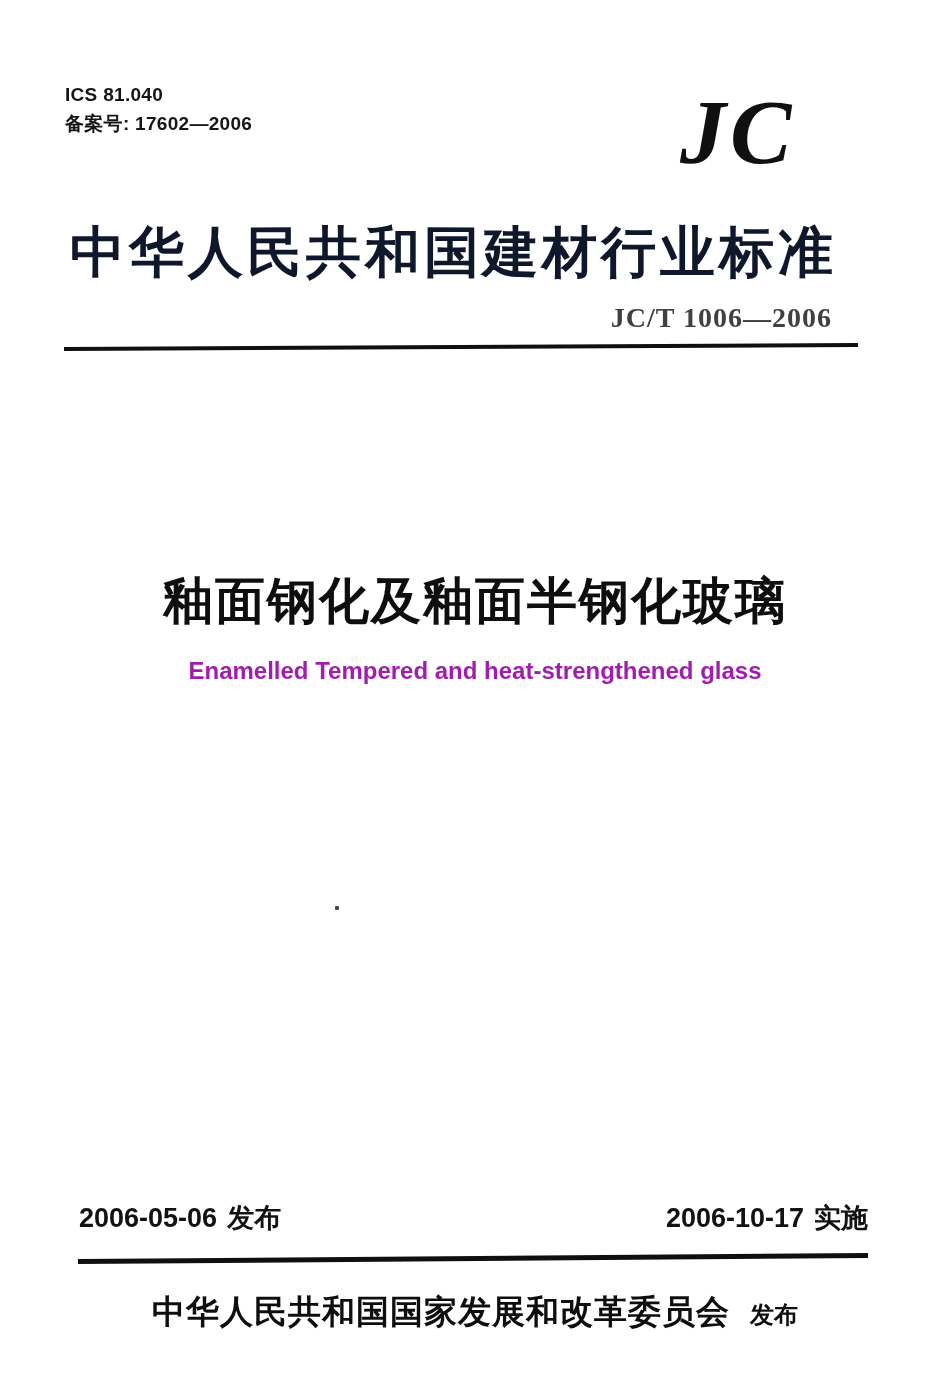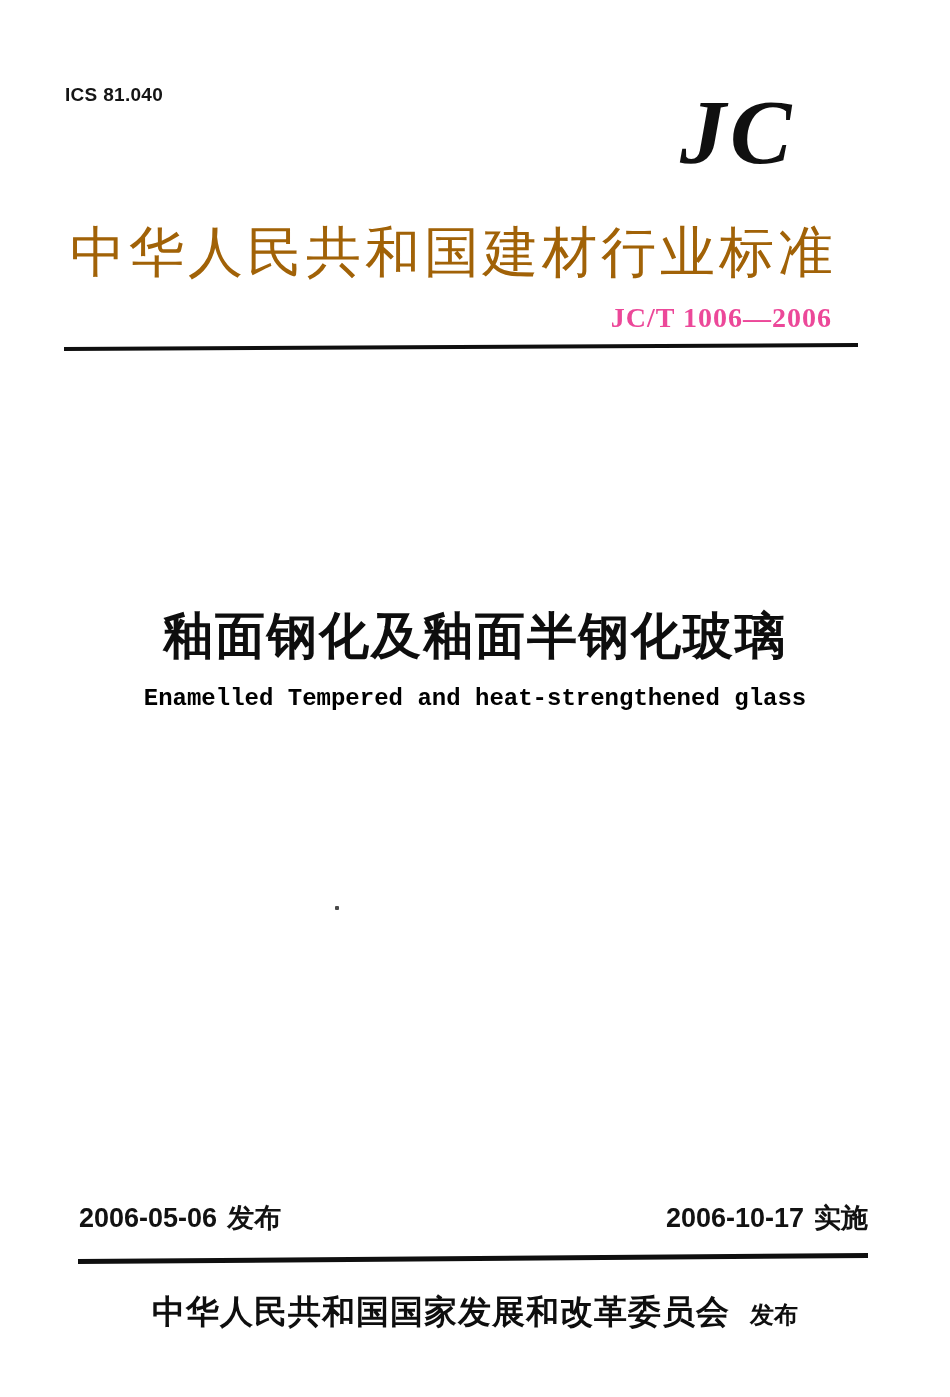"备案号: 17602—2006" div { html: none -> <div>备案号: 17602—2006</div> }
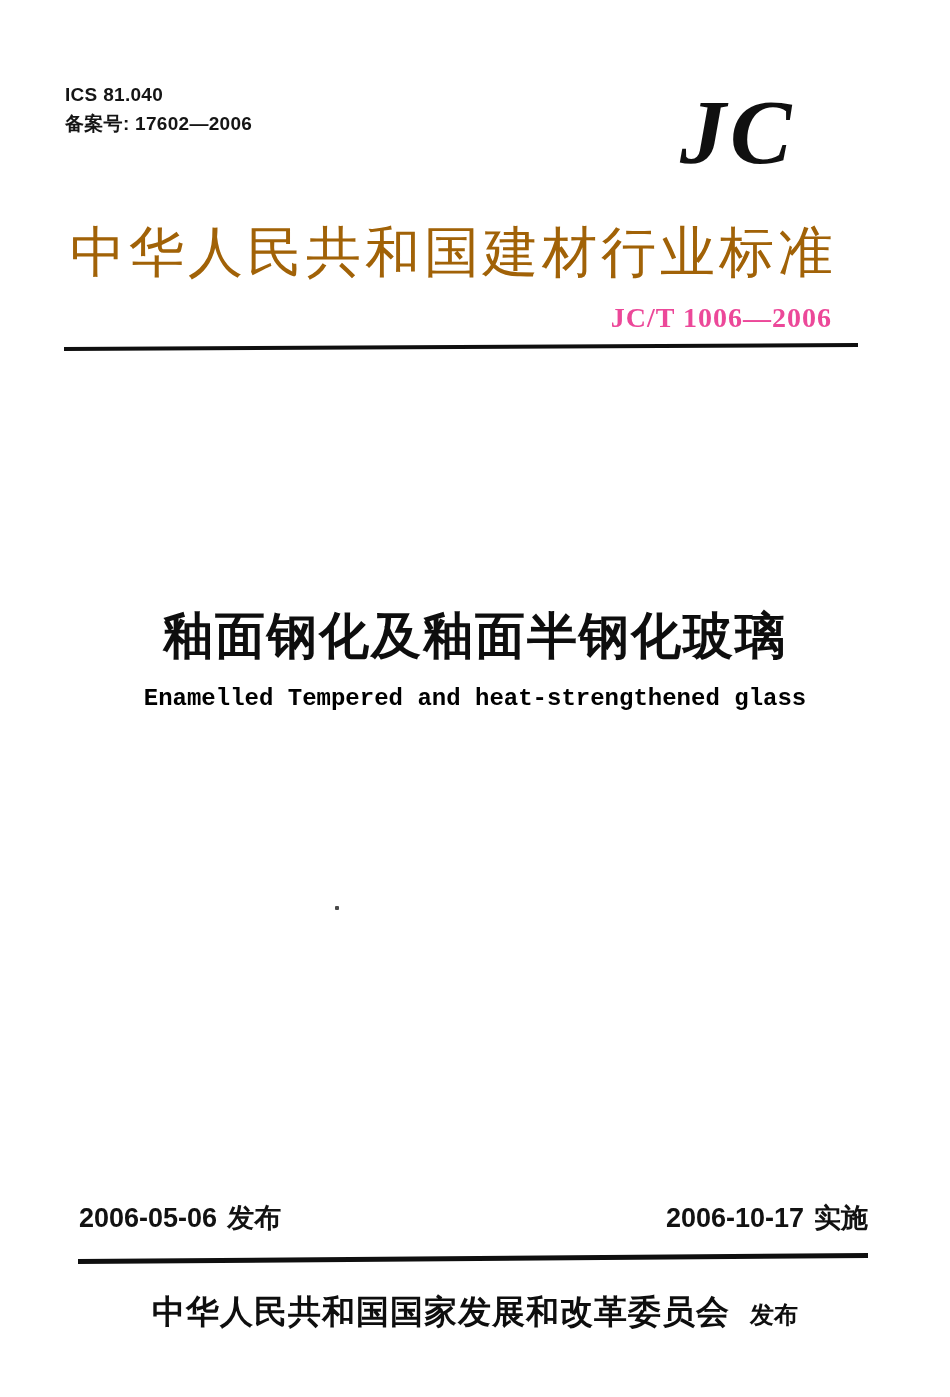"中华人民共和国建材行业标准" .masthead-title { color: #a16207 -> #0f172a; font-weight: normal -> bold }
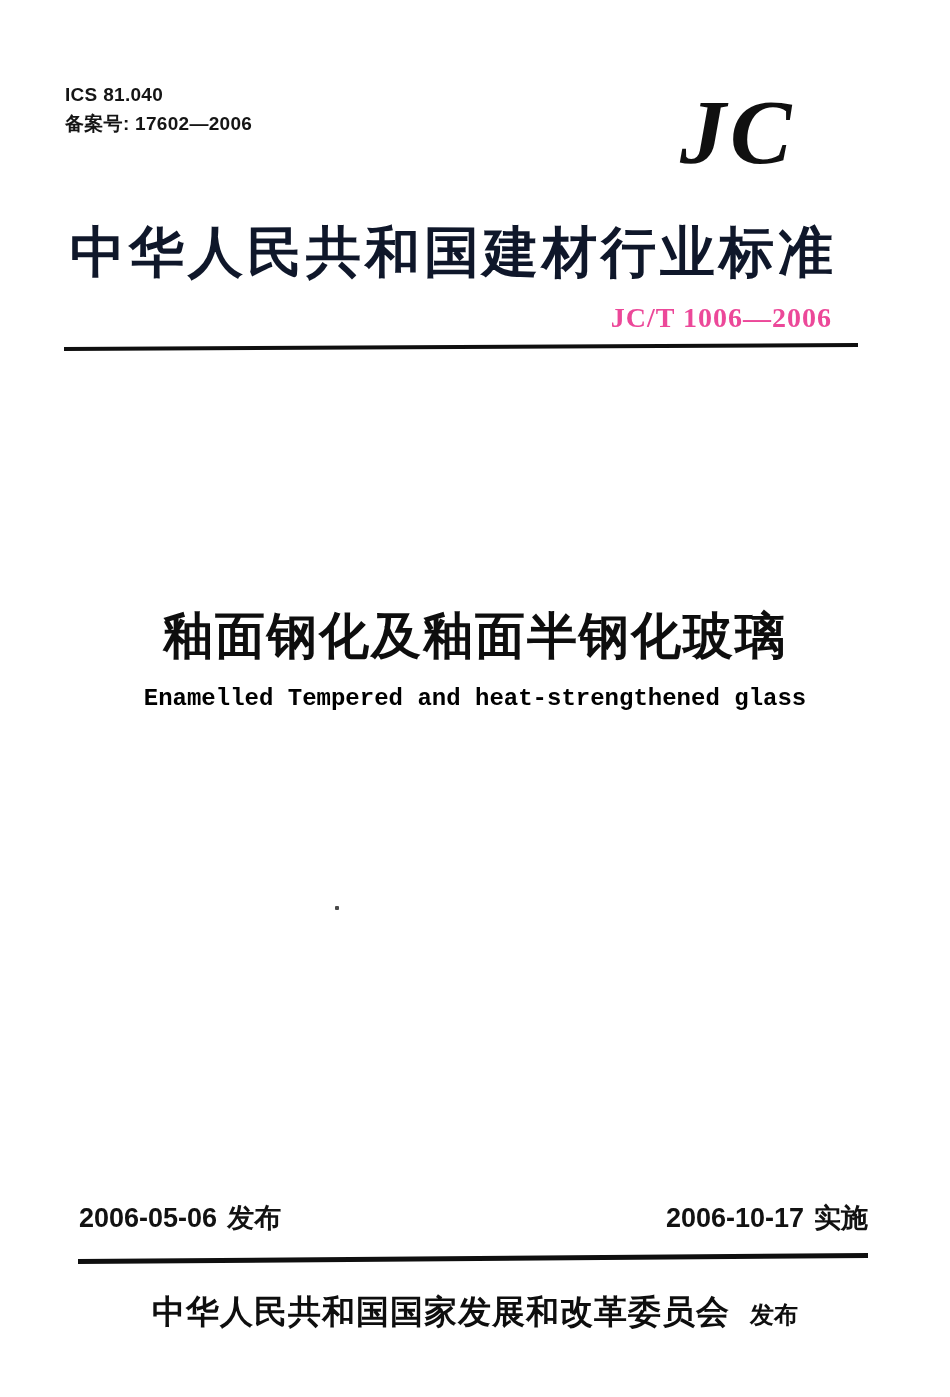"JC/T 1006—2006" .std-no { color: #ec4899 -> #404040 }
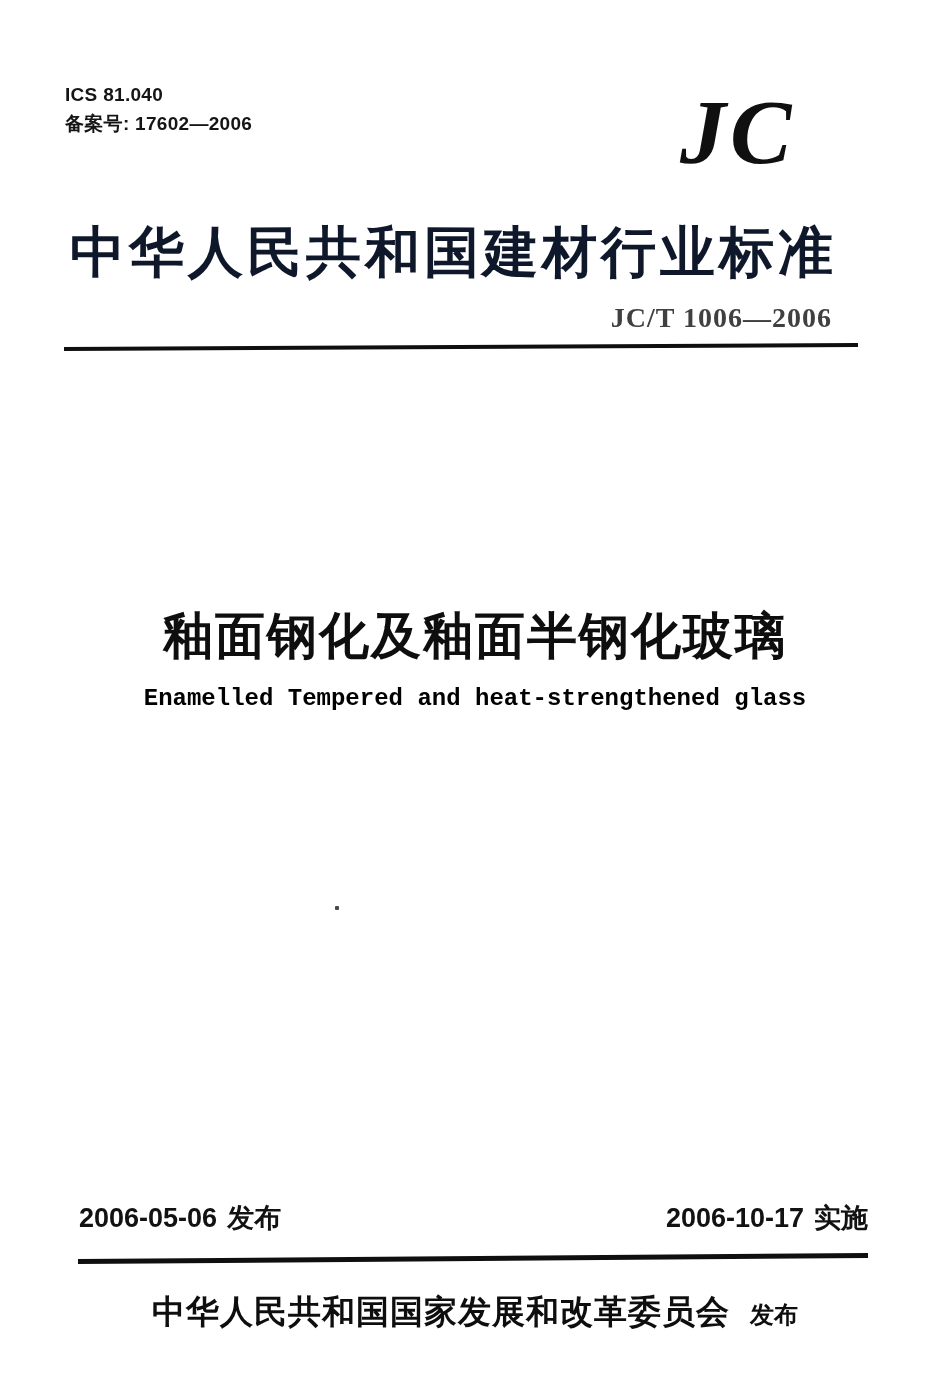"釉面钢化及釉面半钢化玻璃" .subject-cn { margin-top: 35px -> none }
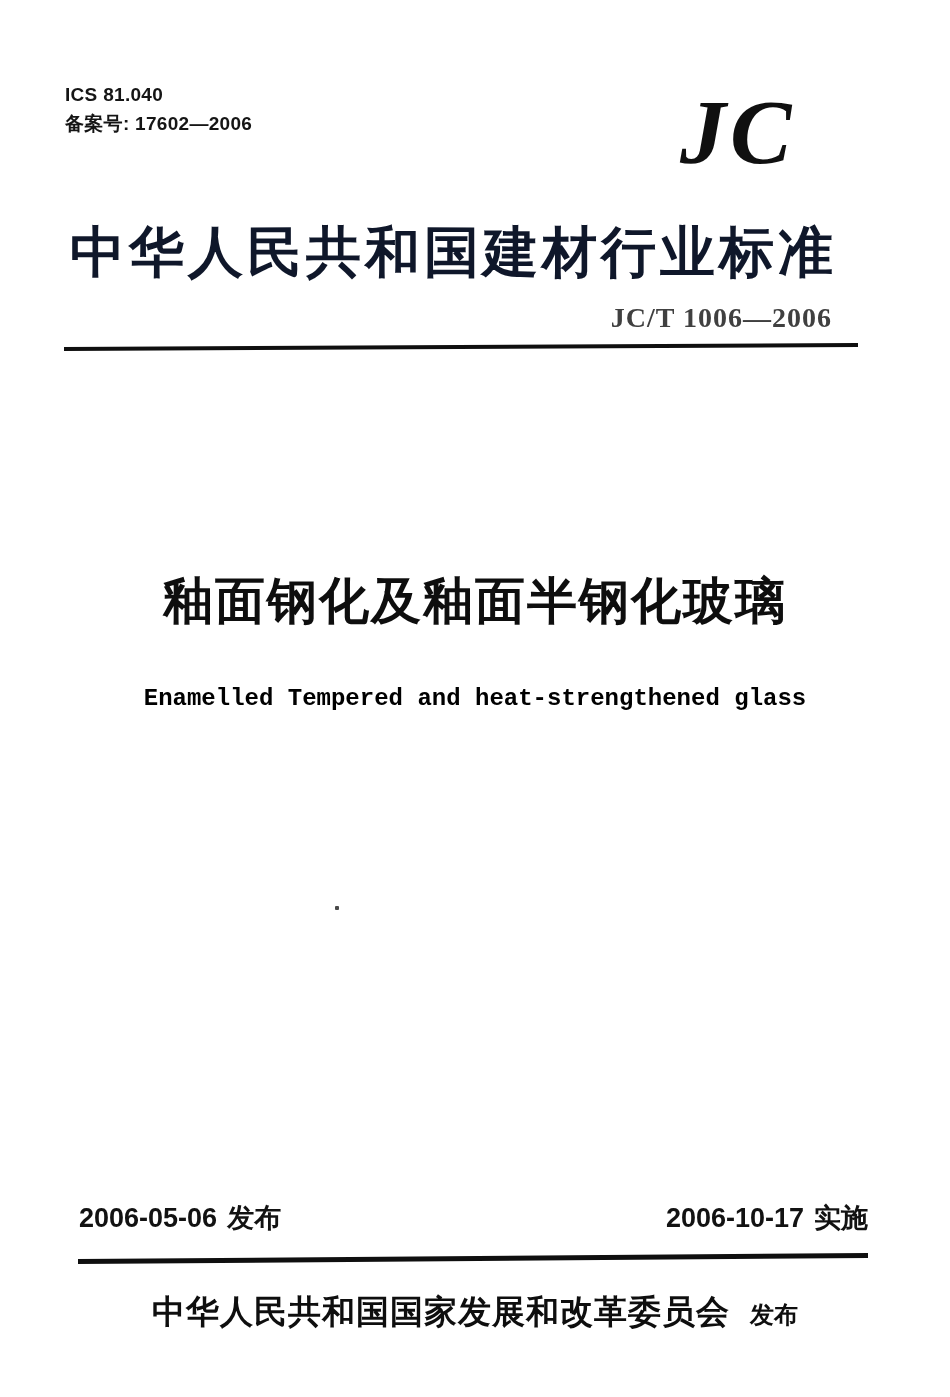"Enamelled Tempered and heat-strengthened" .subject-en { color: #000000 -> #a21caf; font-family: Liberation Mono, monospace -> Liberation Sans, sans-serif; margin-top: 28px -> none }
